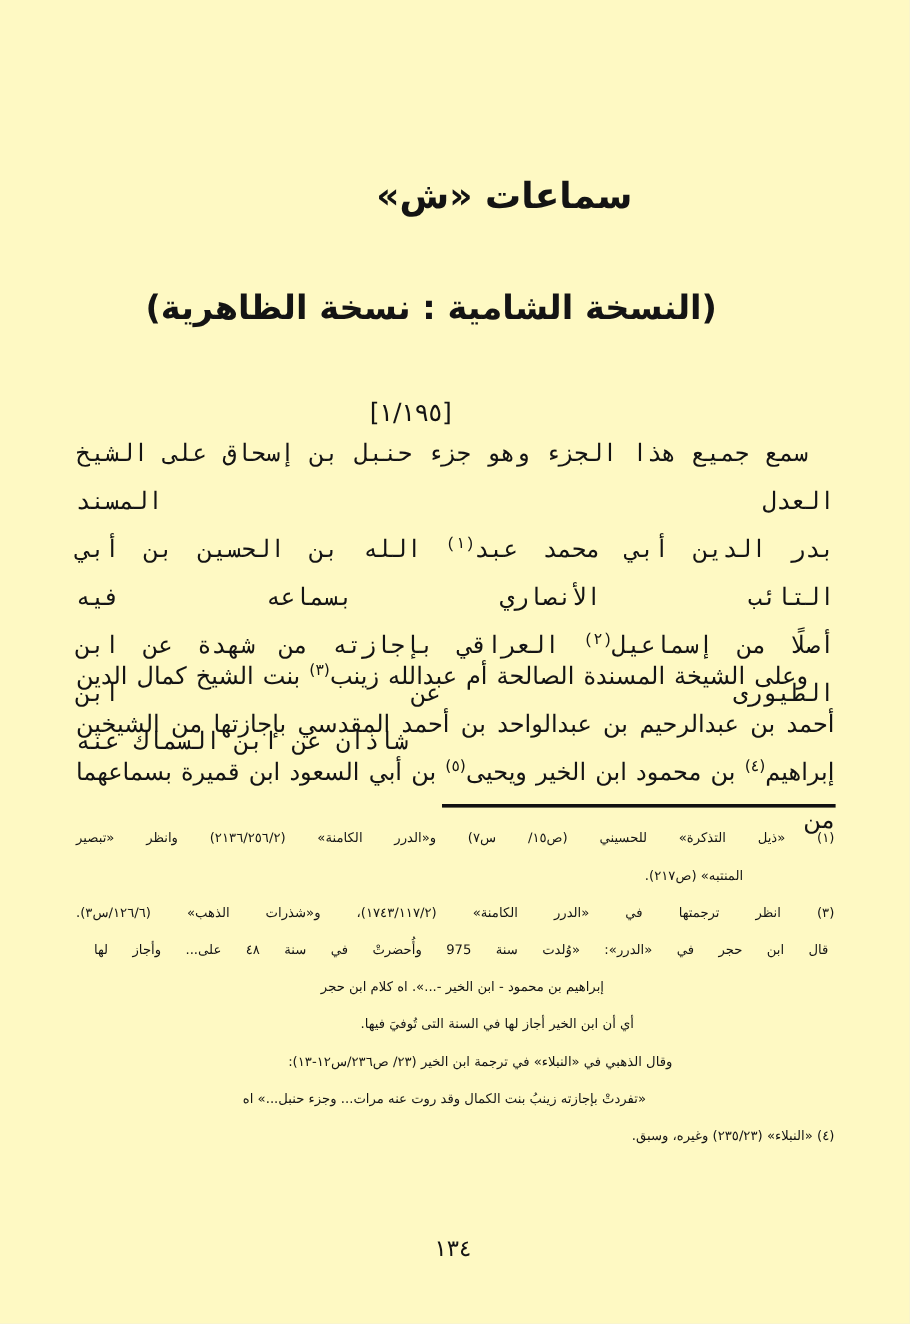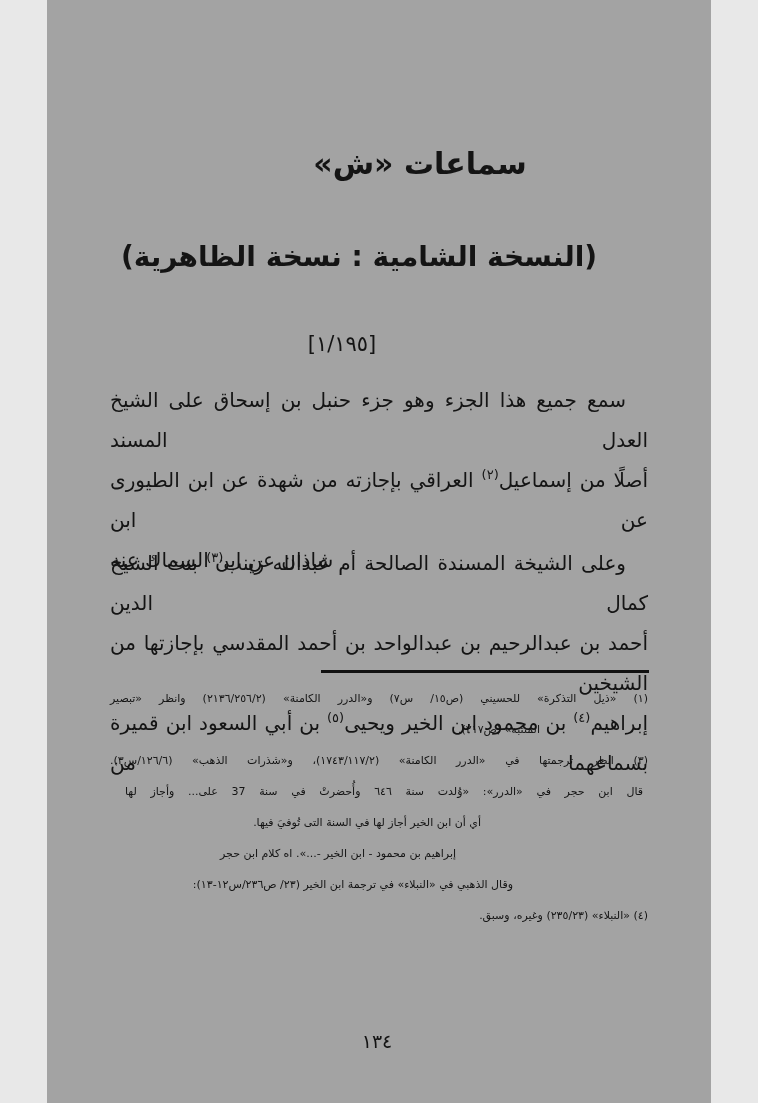"سماعات «ش»" .page { background: #a3a3a3 -> #fef9c3; width: 664px -> 758px }
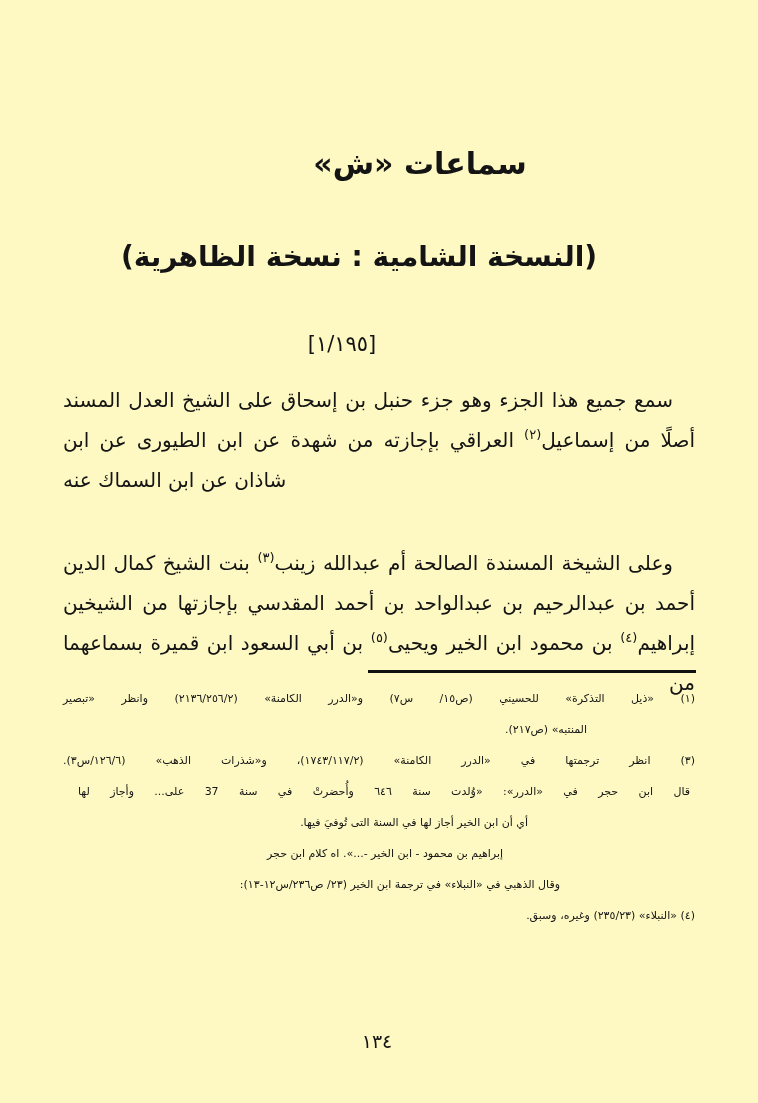"سمع جميع هذا الجزء وهو" .p1 { font-family: none -> Liberation Mono, monospace; top: 380px -> 360px }
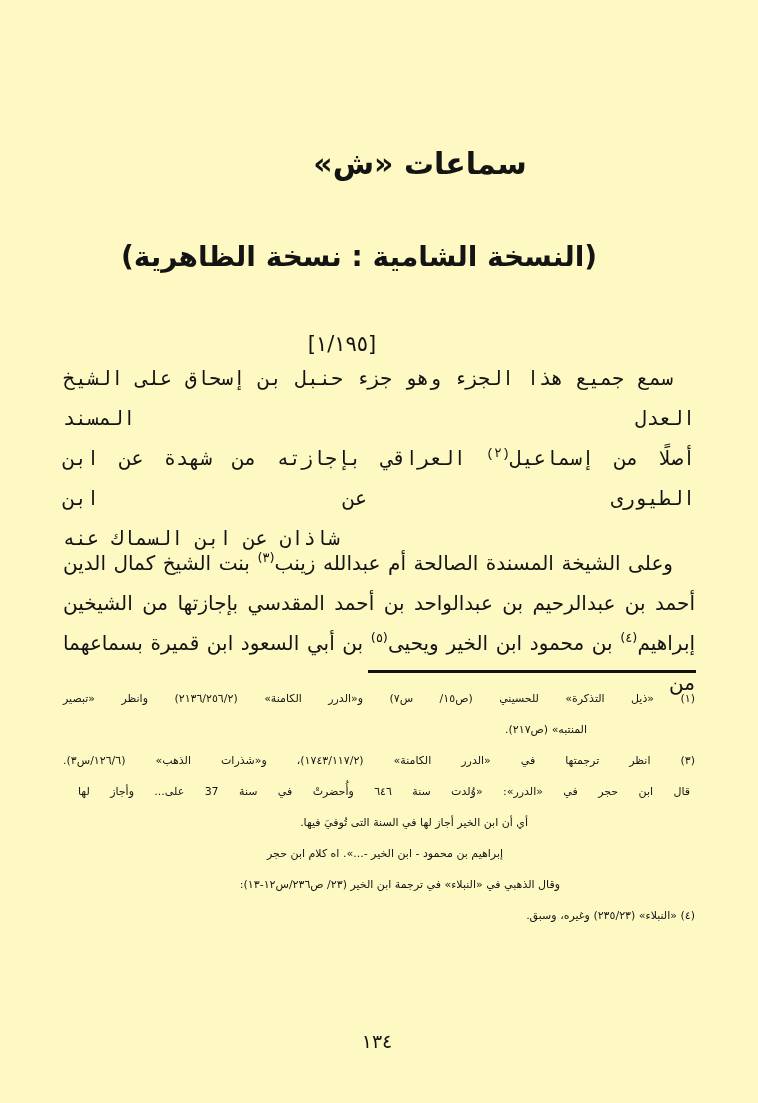"بدر الدين أبي محمد عبد(١)" div.body-line { html: none -> <div><span>بدر الدين أبي محمد عبد</span><sup>(١)</sup><span> الله بن الحسين بن أبي التائب الأنصاري بسماعه فيه</span></div> }
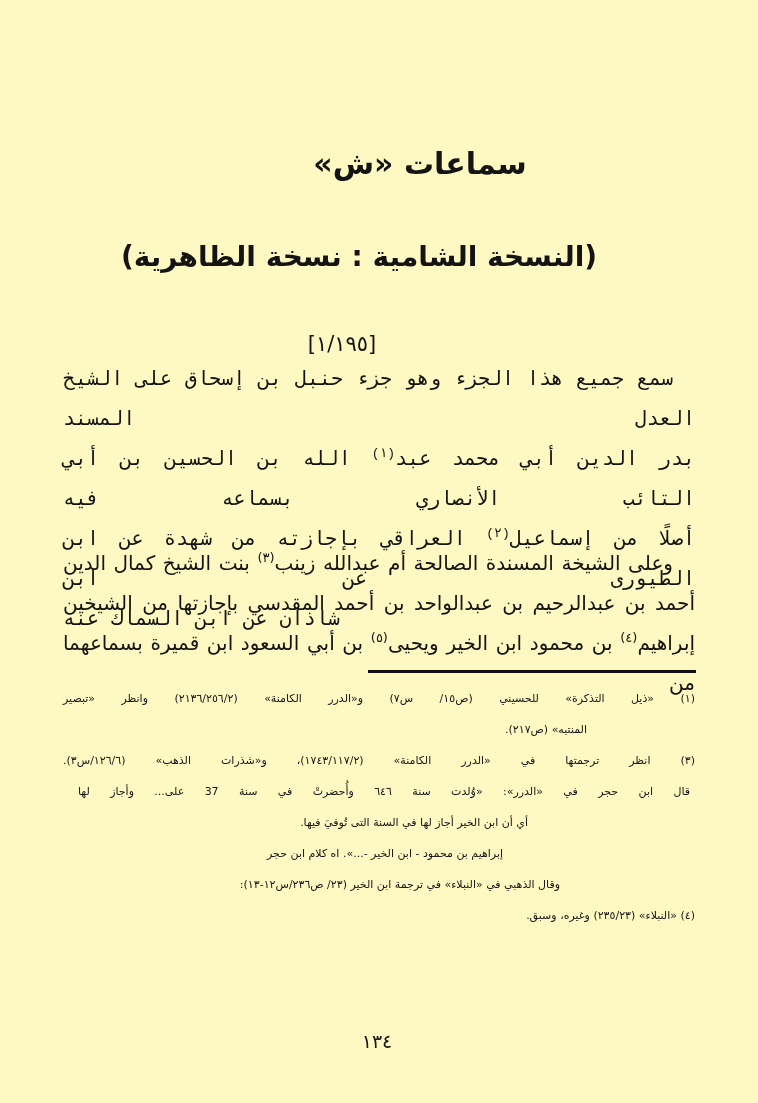"المنتبه» (ص٢١٧)." .fl-mr112 { margin-right: 108px -> 76px }
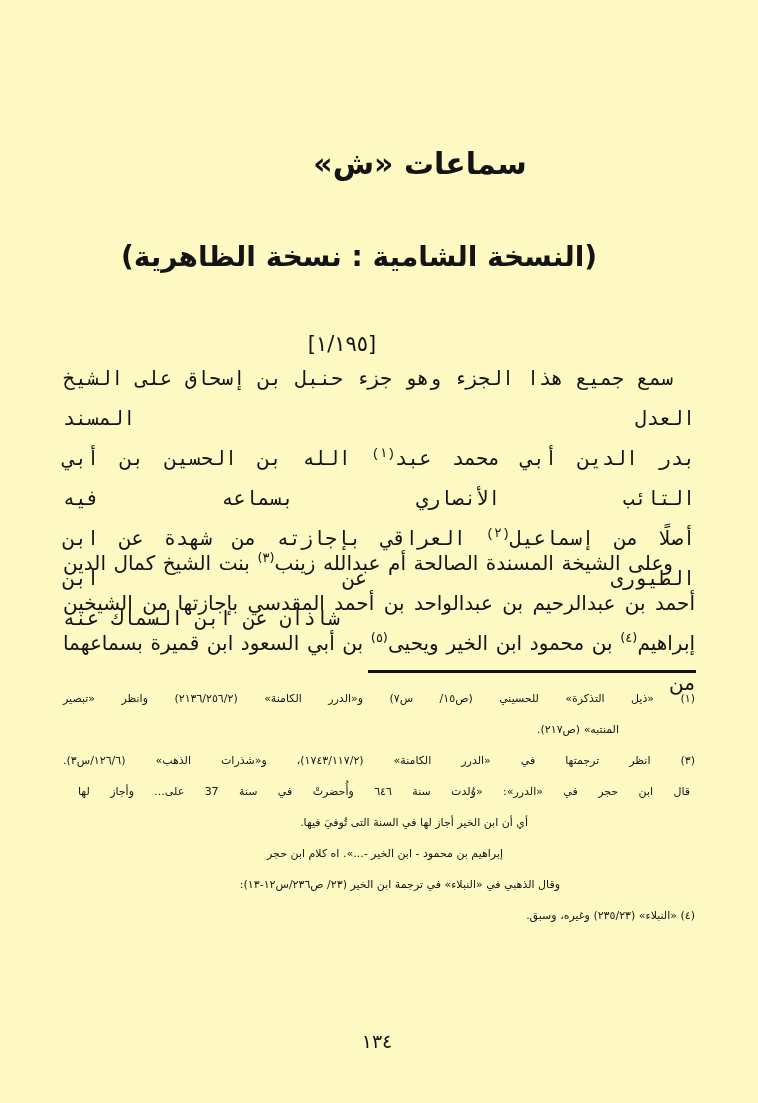"قال ابن حجر في «الدرر»:" div.foot-line { text: ٦٤٦ وأُحضرتْ في سنة 37 -> 975 وأُحضرتْ في سنة ٤٨ }
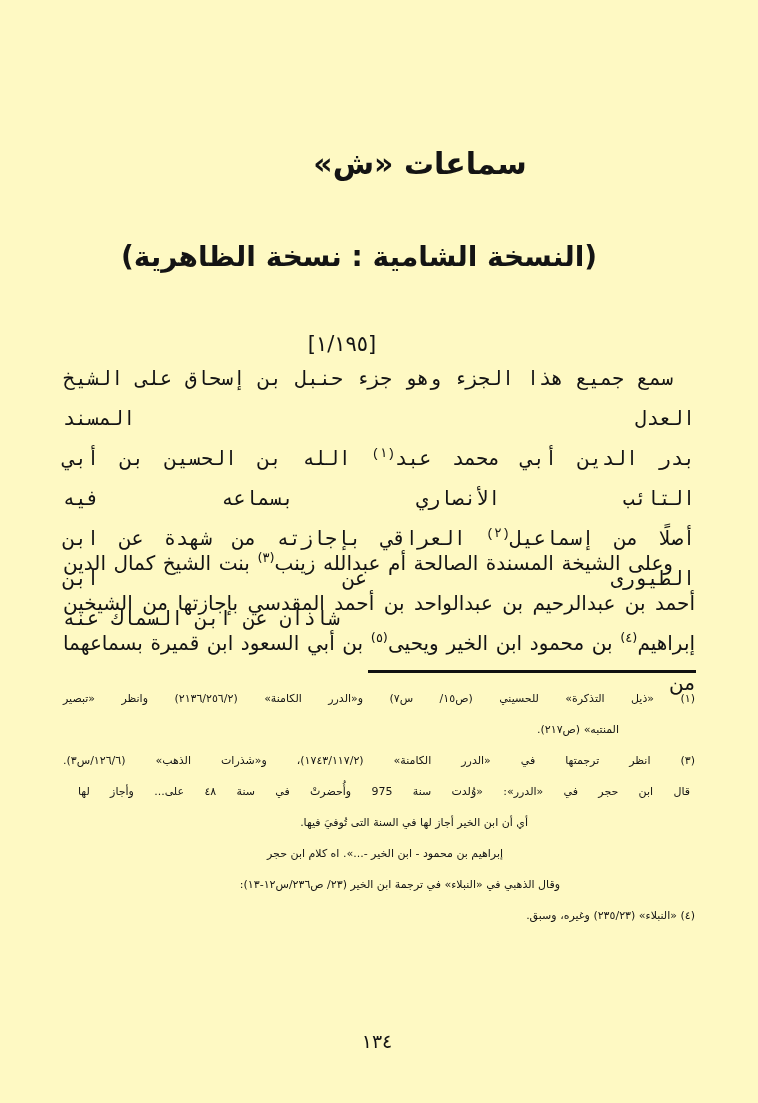"أي أن ابن الخير أجاز" div.foot-line { order: before "إبراهيم بن محمود - ابن" -> after "إبراهيم بن محمود - ابن" }
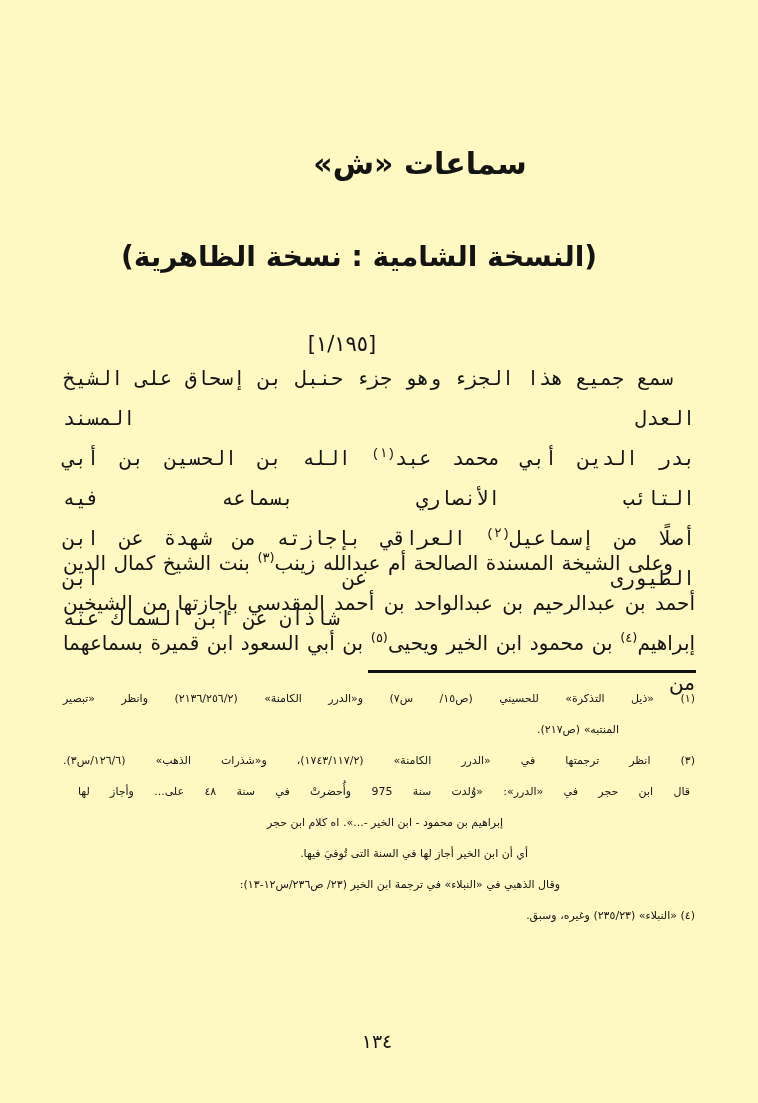"«تفردتْ بإجازته زينبُ بنت الكمال" div.foot-line { html: none -> <div>«تفردتْ بإجازته زينبُ بنت الكمال وقد روت عنه مرات... وجزء حنبل...» اه</div> }
